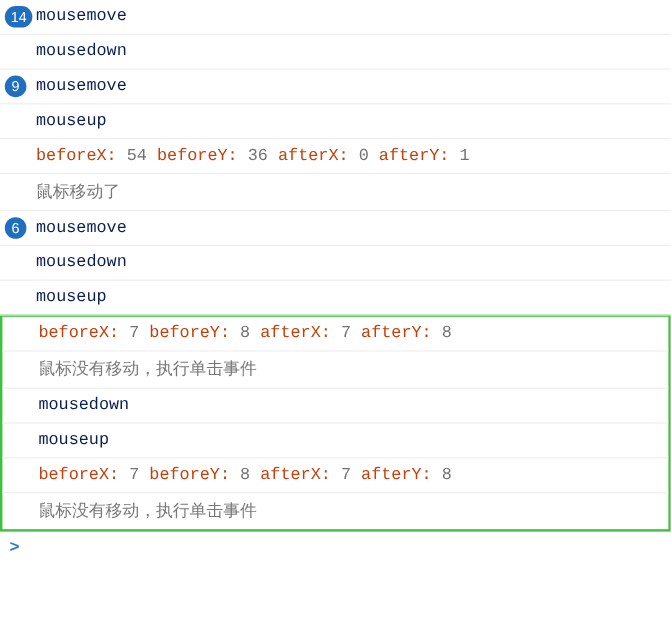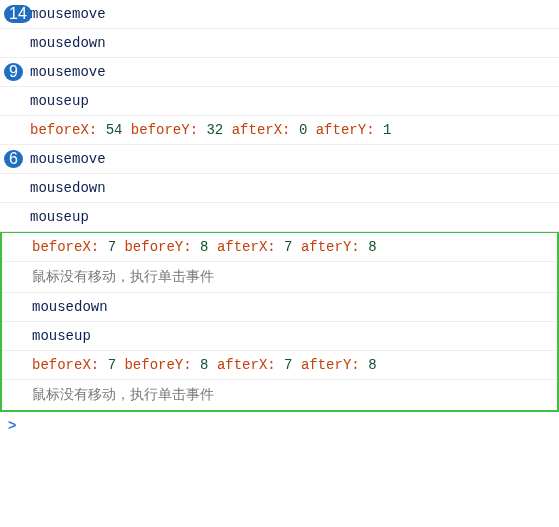"14" .badge { font-size: 16px -> 12px }
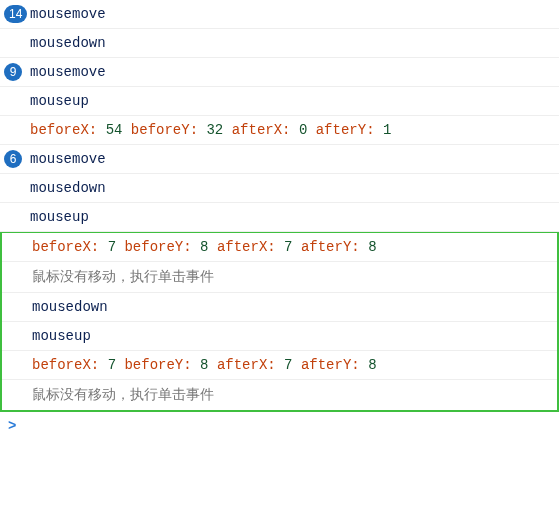"54" .kv .val { color: #14532d -> #737373 }
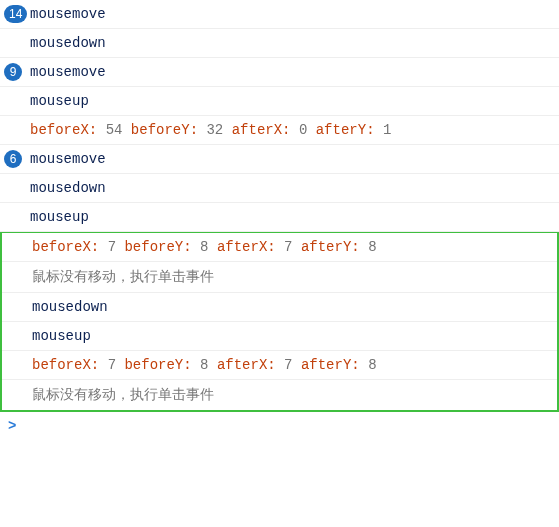"32" span.val { text: 32 -> 36 }
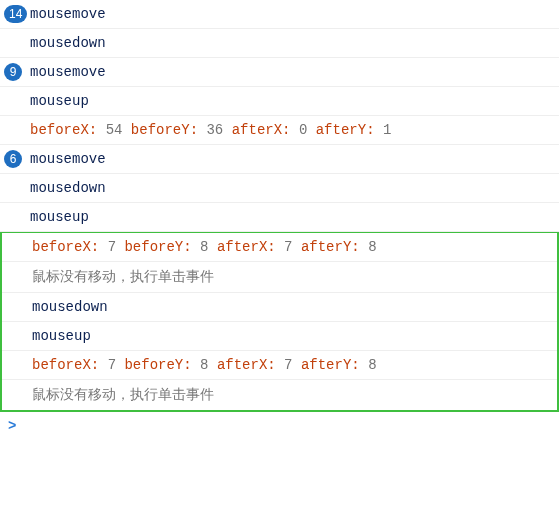"鼠标移动了" div.row { html: none -> <div> <span>鼠标移动了</span> </div> }
